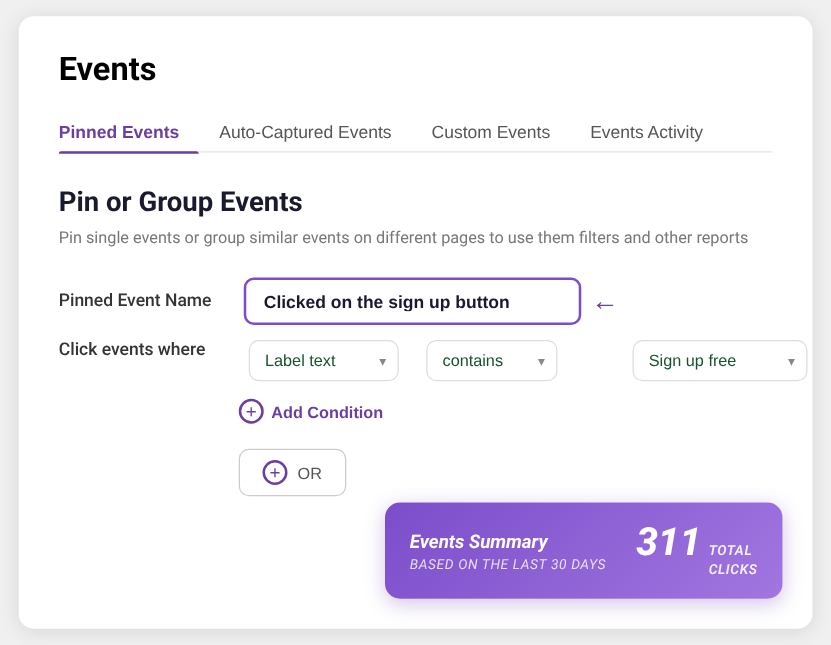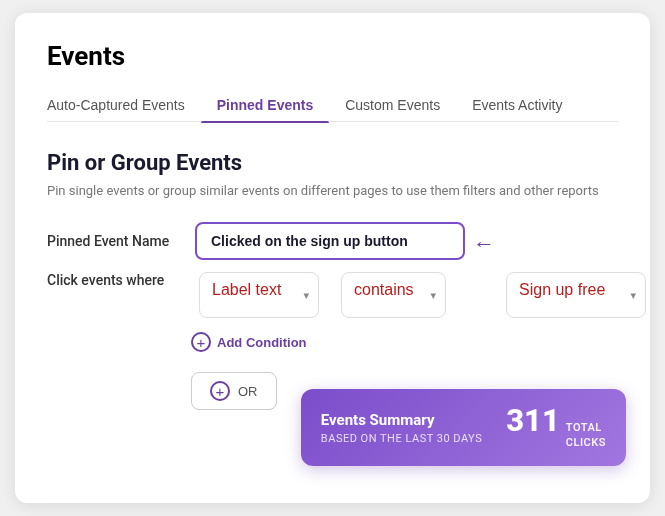"Auto-Captured Events" button.tab { order: before "Pinned Events" -> after "Pinned Events" }
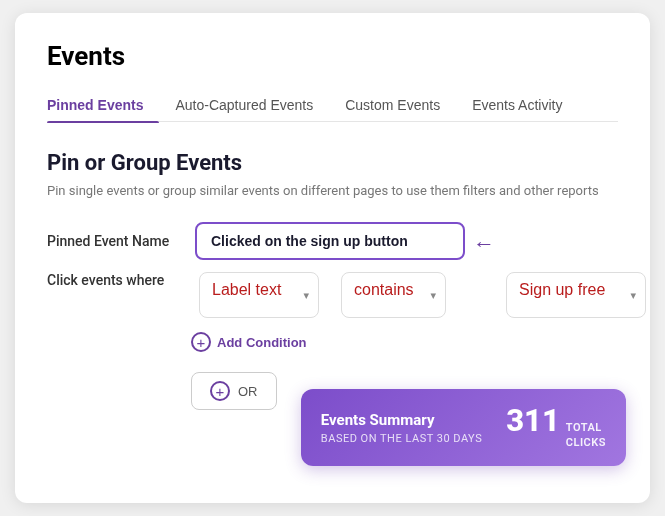"Label text" .select-field { color: #b91c1c -> #14532d; font-size: 16px -> 13px; padding: 8px 28px 19px 12px -> 8px 28px 8px 12px }
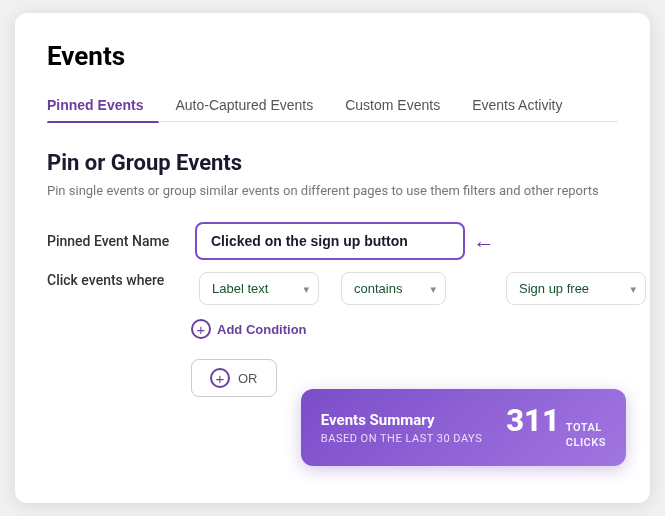"Events Summary" .events-summary-box { bottom: 37px -> 24px; font-style: none -> italic }
